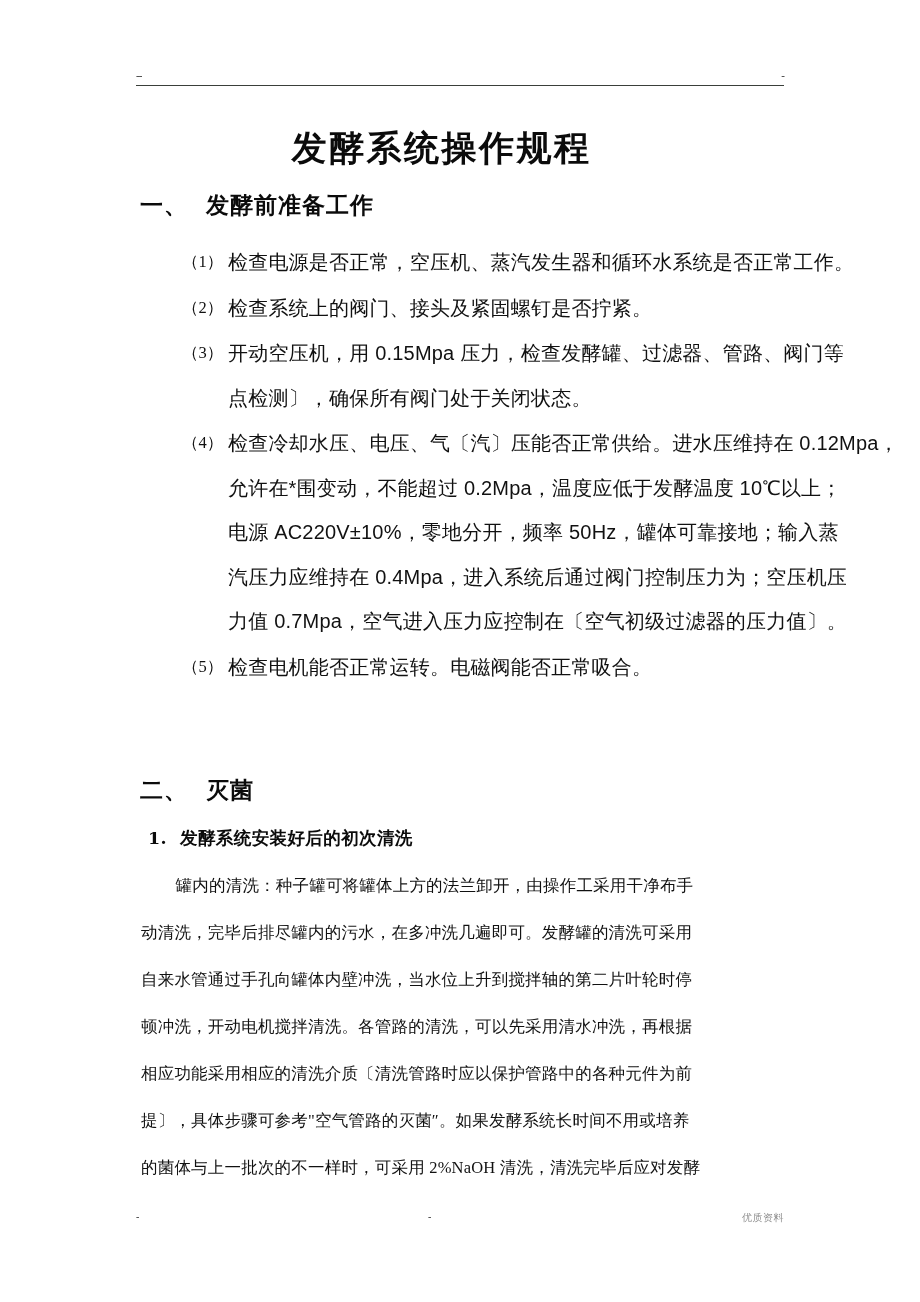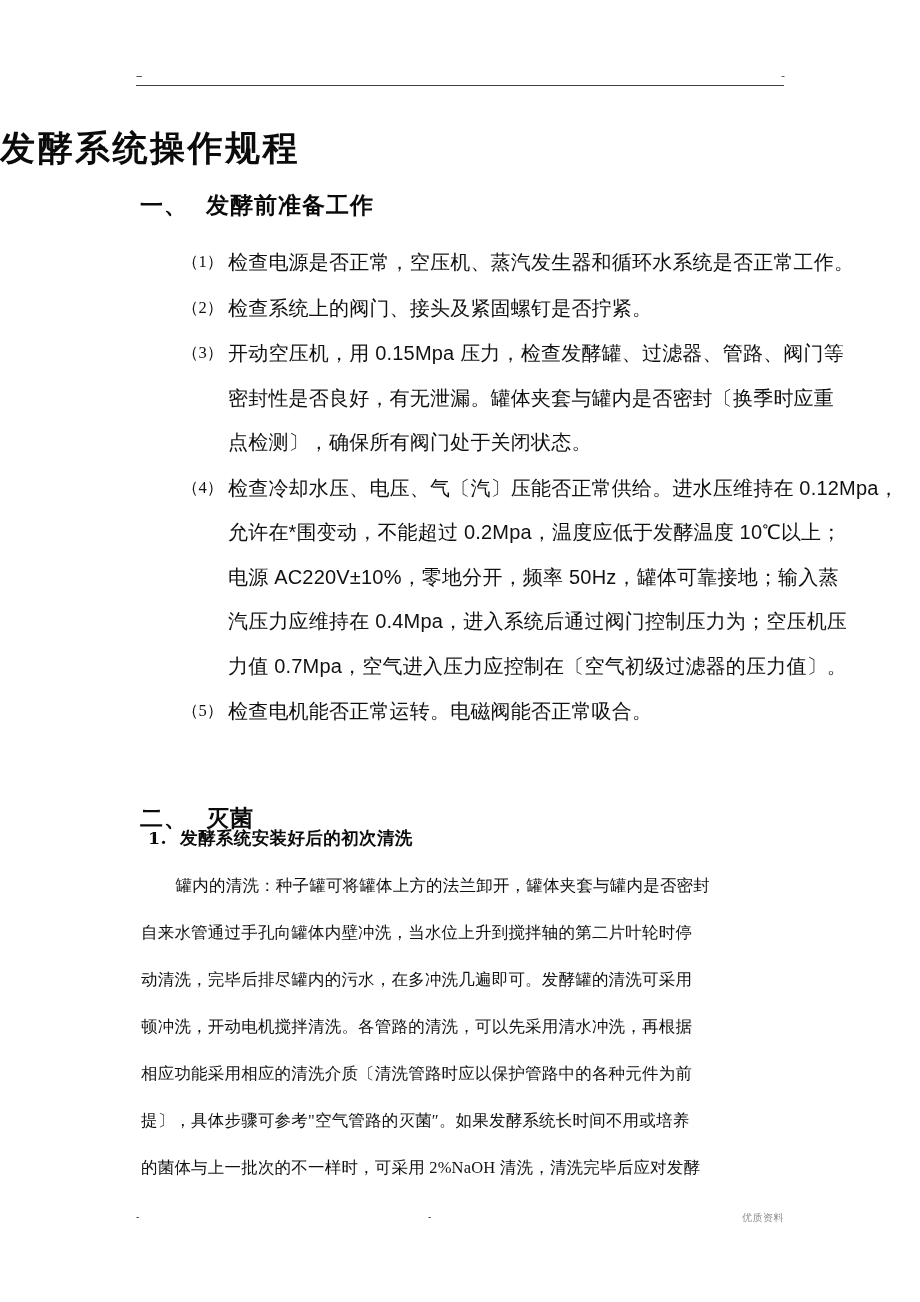"发酵系统操作规程" .doc-title { text-align: left -> center }
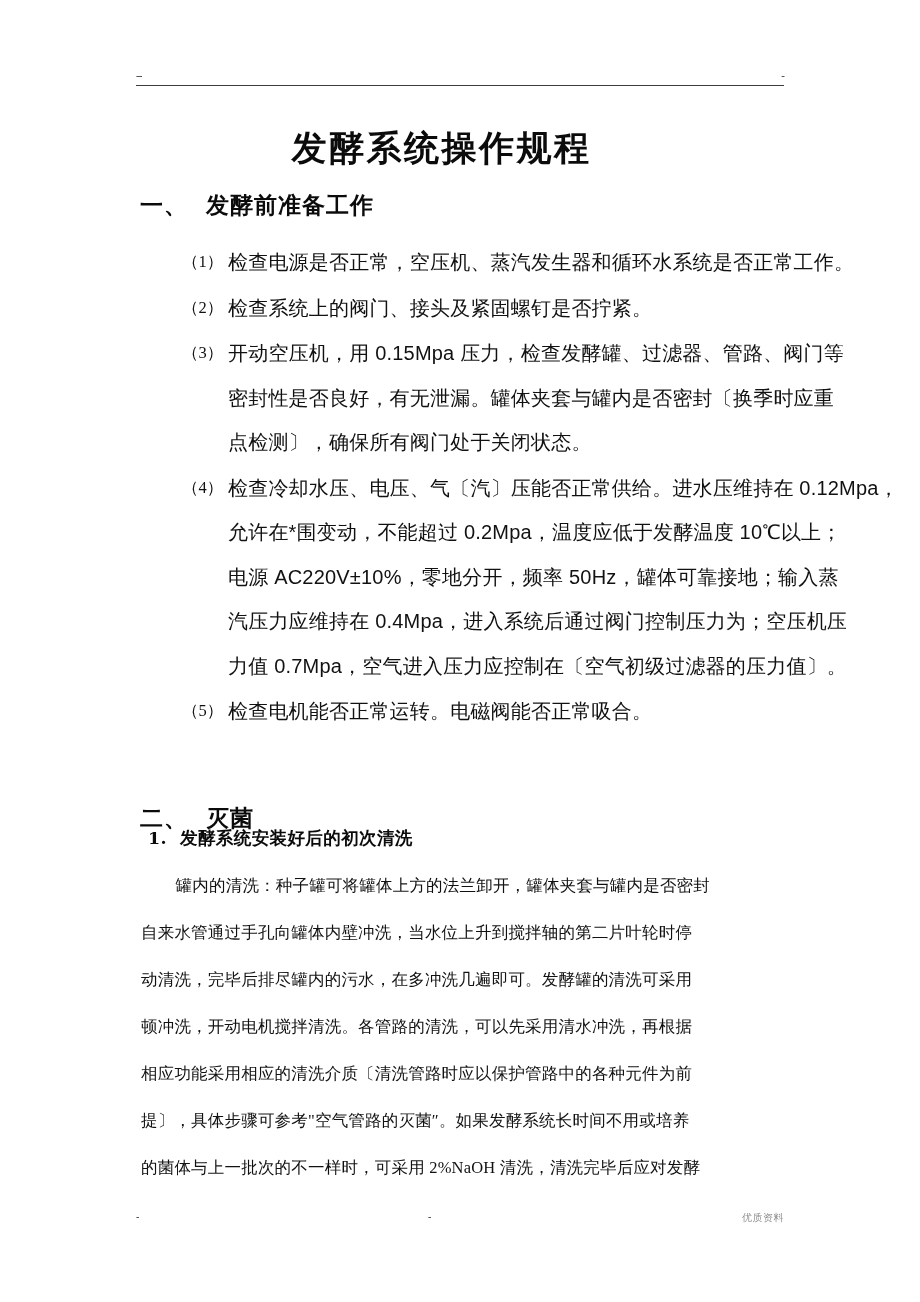"密封性是否良好，有无泄漏。罐体夹套与罐内是否密封〔换季时应重" span.ln { html: <span>密封性是否良好，有无泄漏。罐体夹套与罐内是否密封〔换季时应重</span> -> none }
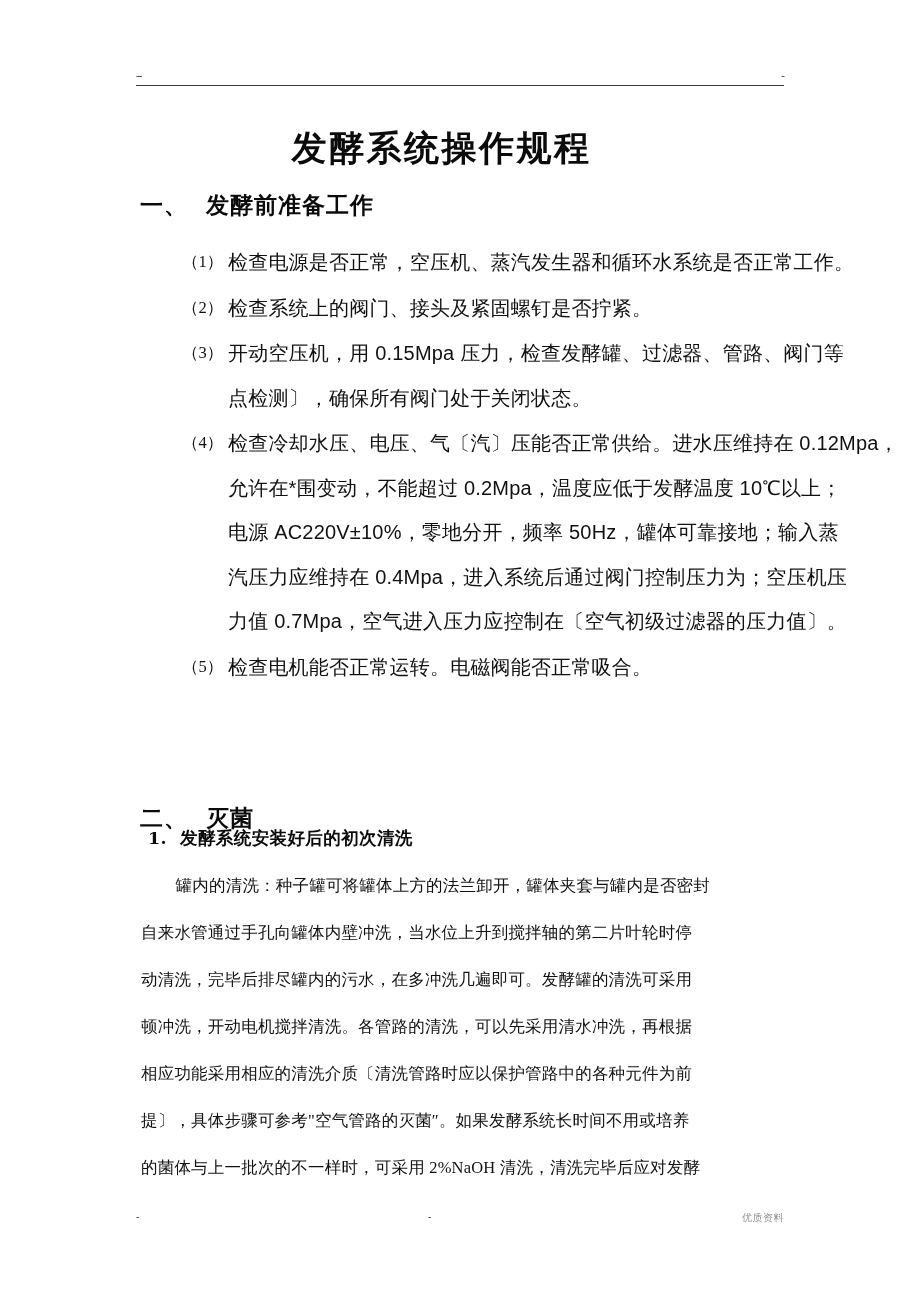"二、 灭菌" .sec-h1.s2 { margin-top: 28px -> none }
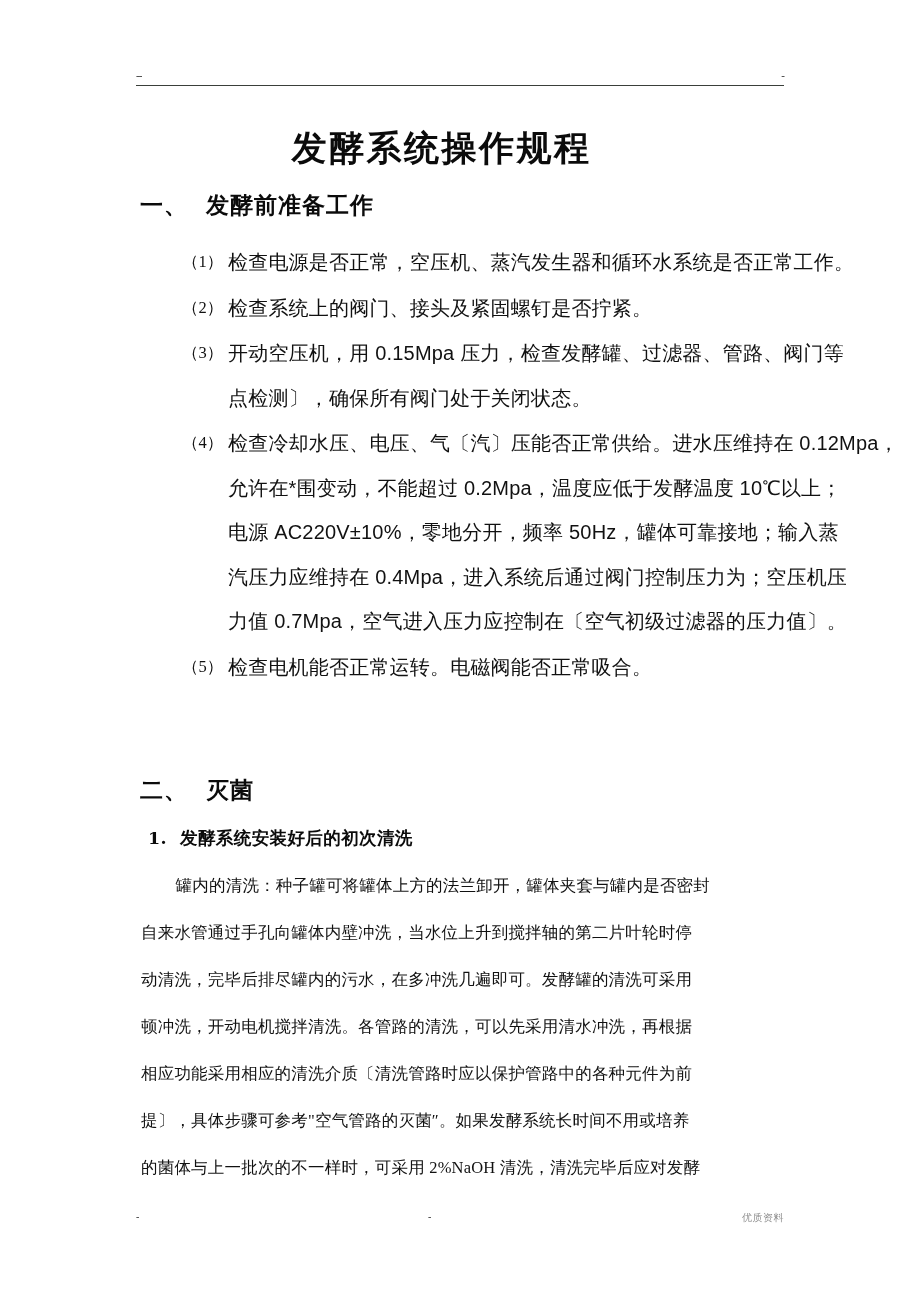"罐内的清洗：种子罐可将罐体上方的法兰卸开，罐体夹套与罐内是否密封" span.ln { text: 罐体夹套与罐内是否密封 -> 由操作工采用干净布手 }
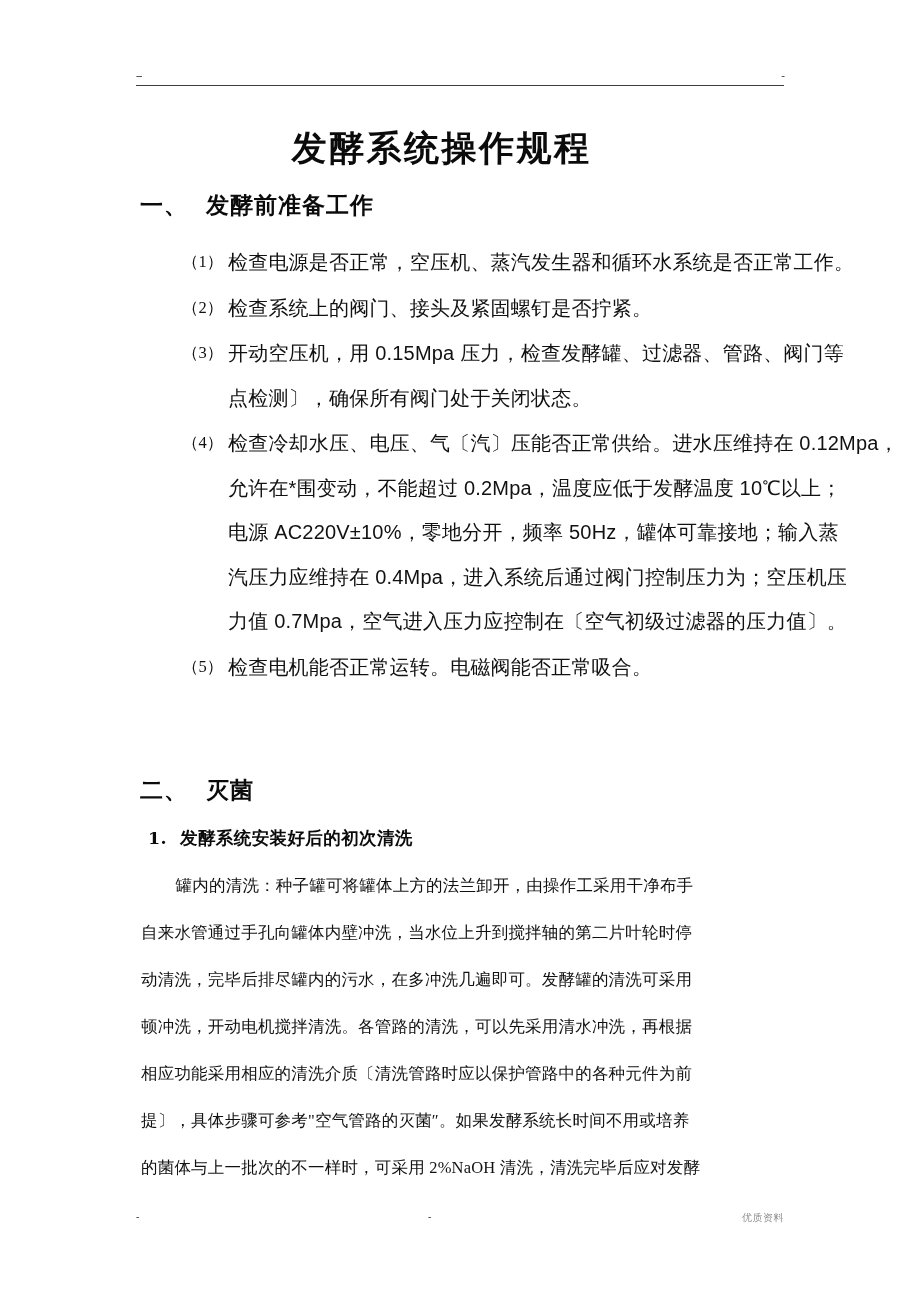"自来水管通过手孔向罐体内壁冲洗，当水位上升到搅拌轴的第二片叶轮时停" span.ln { order: before "动清洗，完毕后排尽罐内的污水，在多冲洗几遍即可。发酵罐的清洗可采用" -> after "动清洗，完毕后排尽罐内的污水，在多冲洗几遍即可。发酵罐的清洗可采用" }
